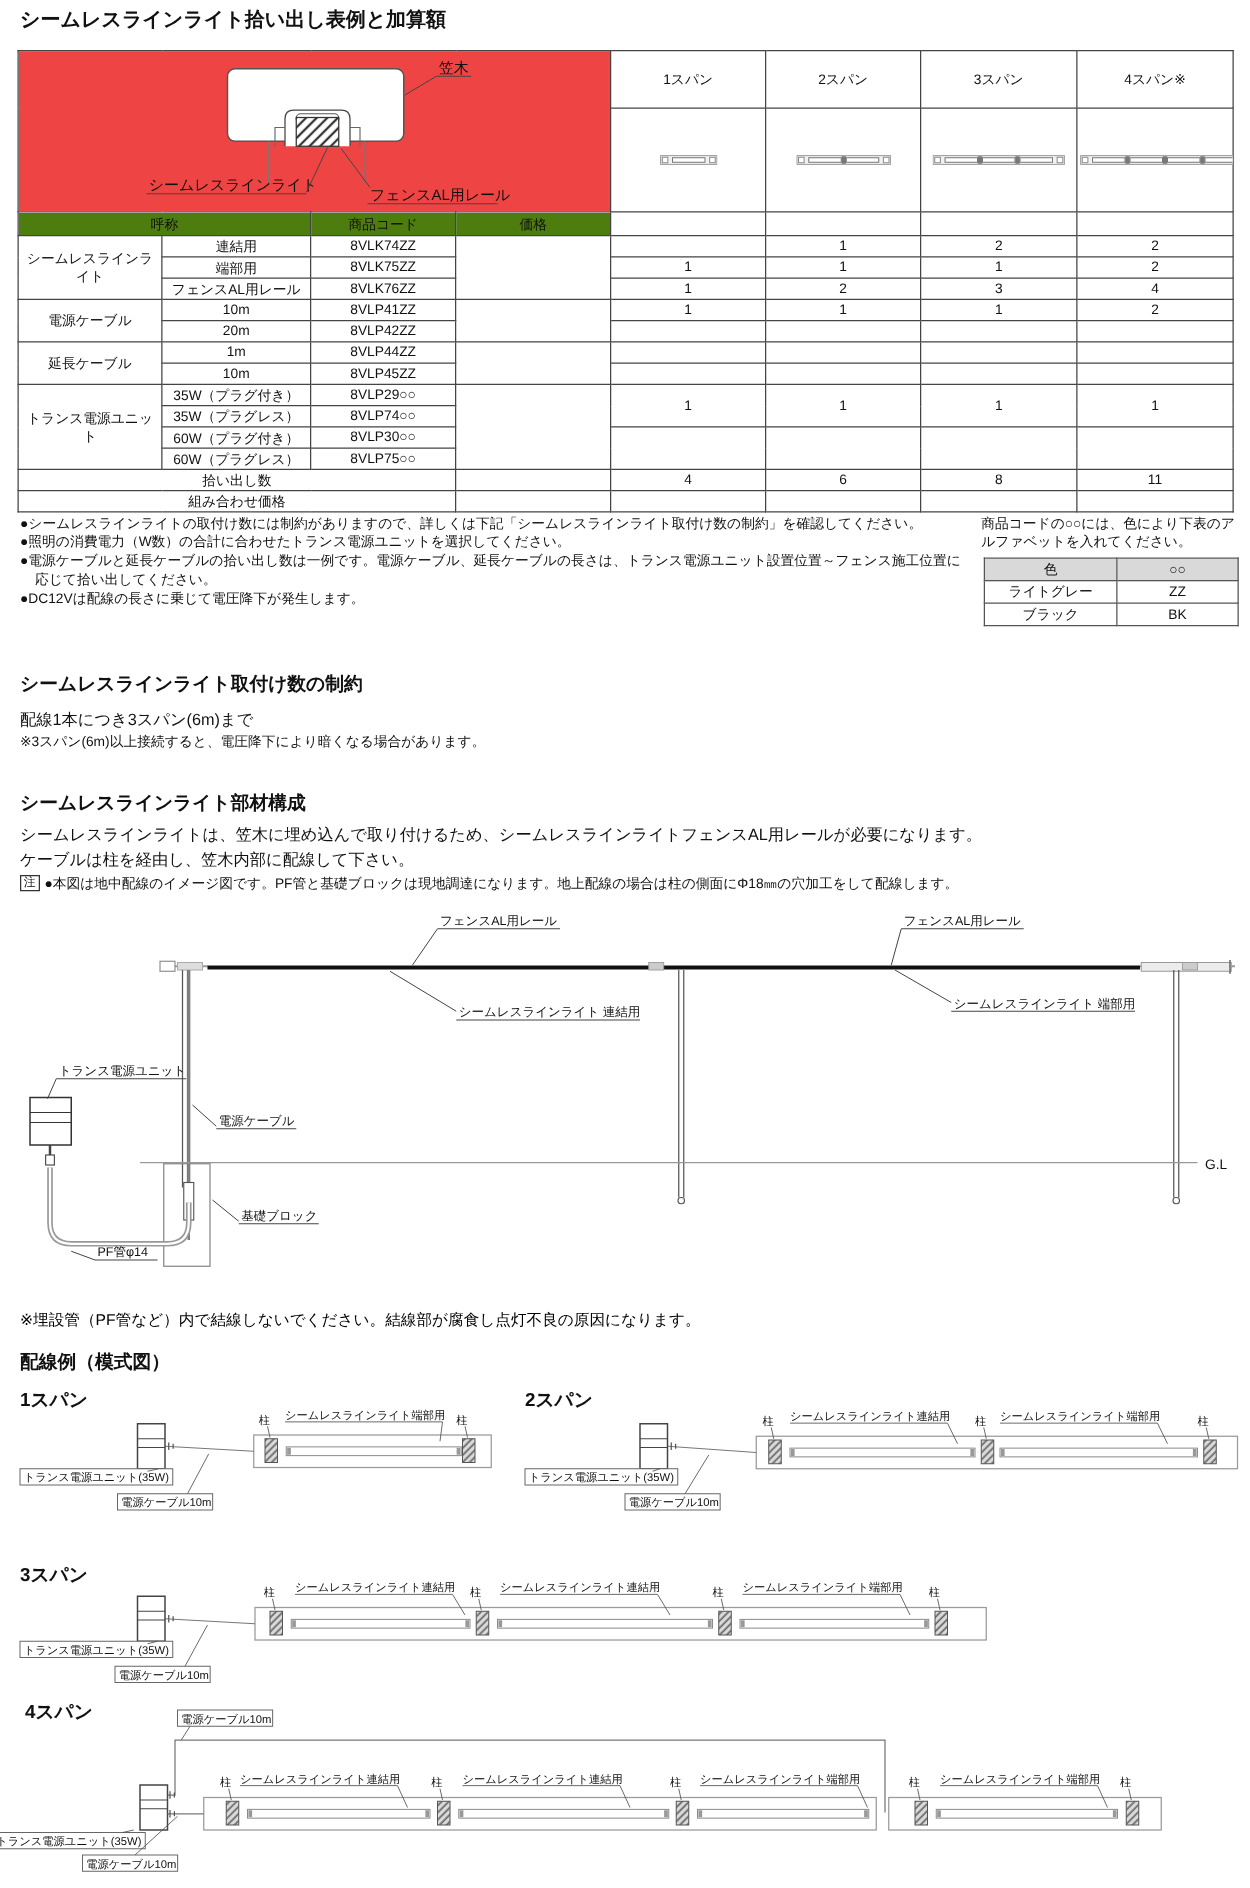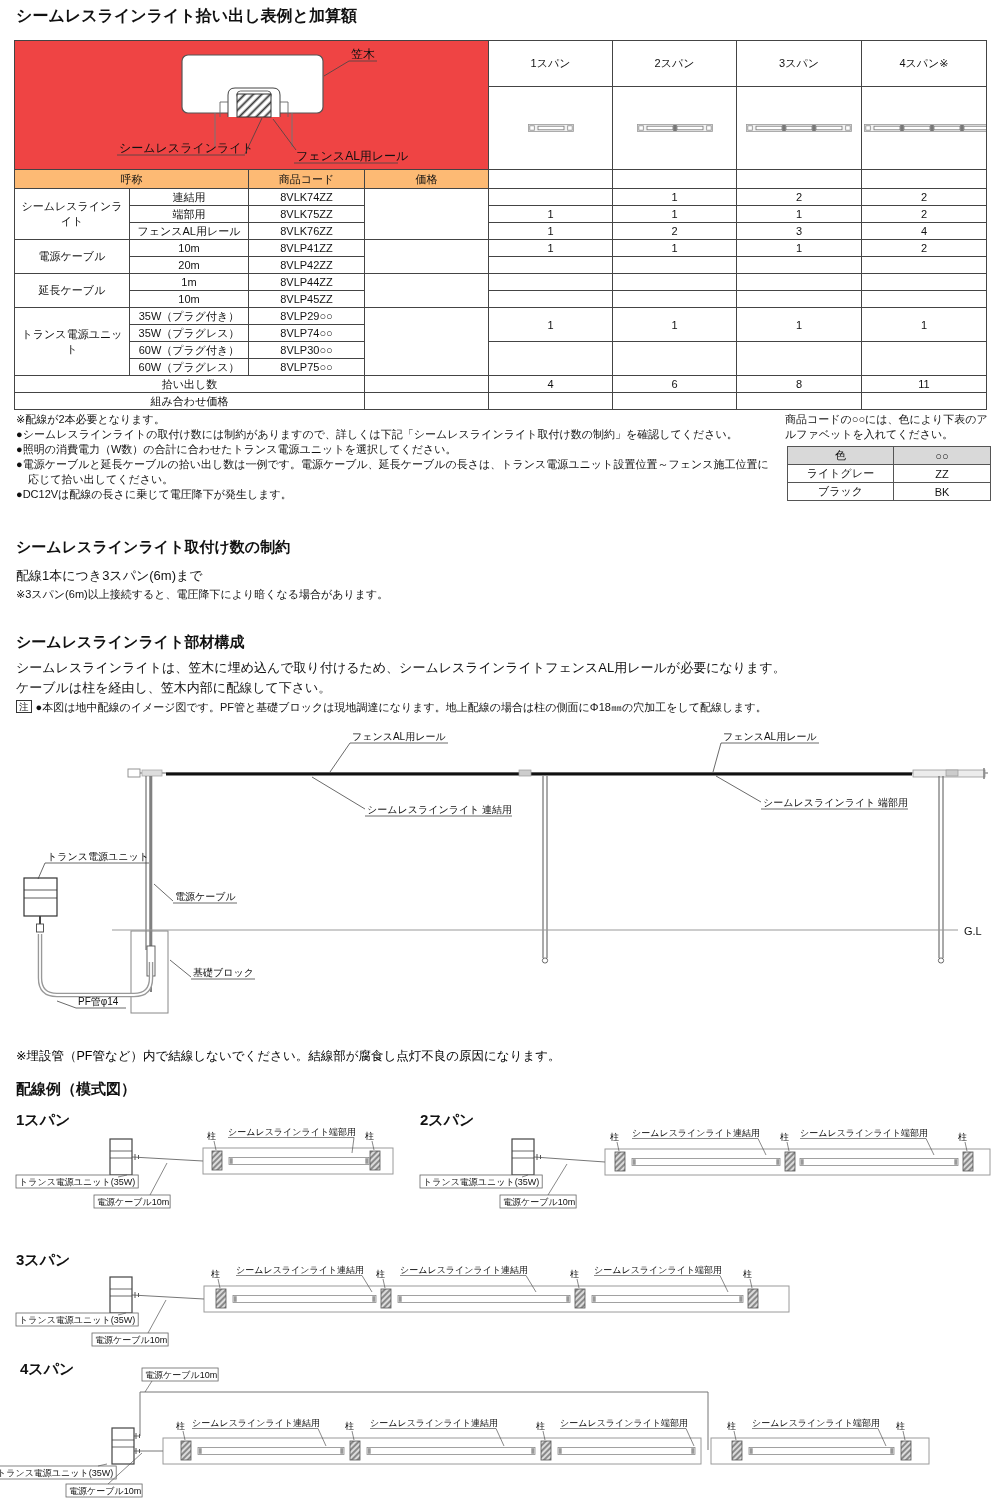"呼称" table.main td.hdr { background: #fdba74 -> #4d7c0f }
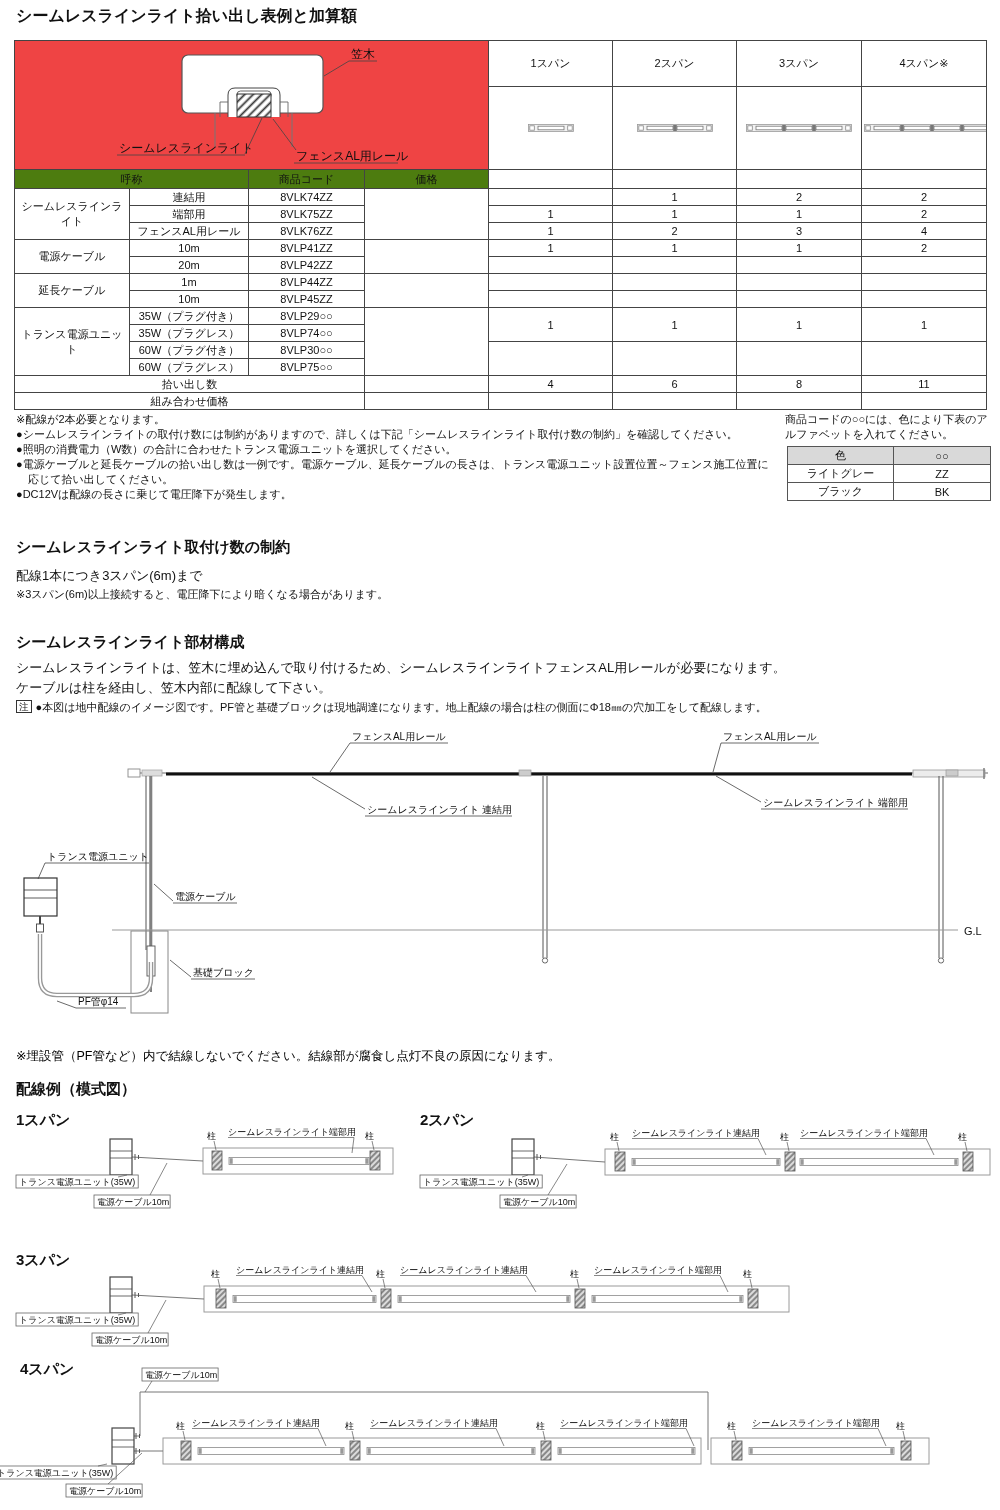"※配線が2本必要となります。" div.note { html: <div>※配線が2本必要となります。</div> -> none }
